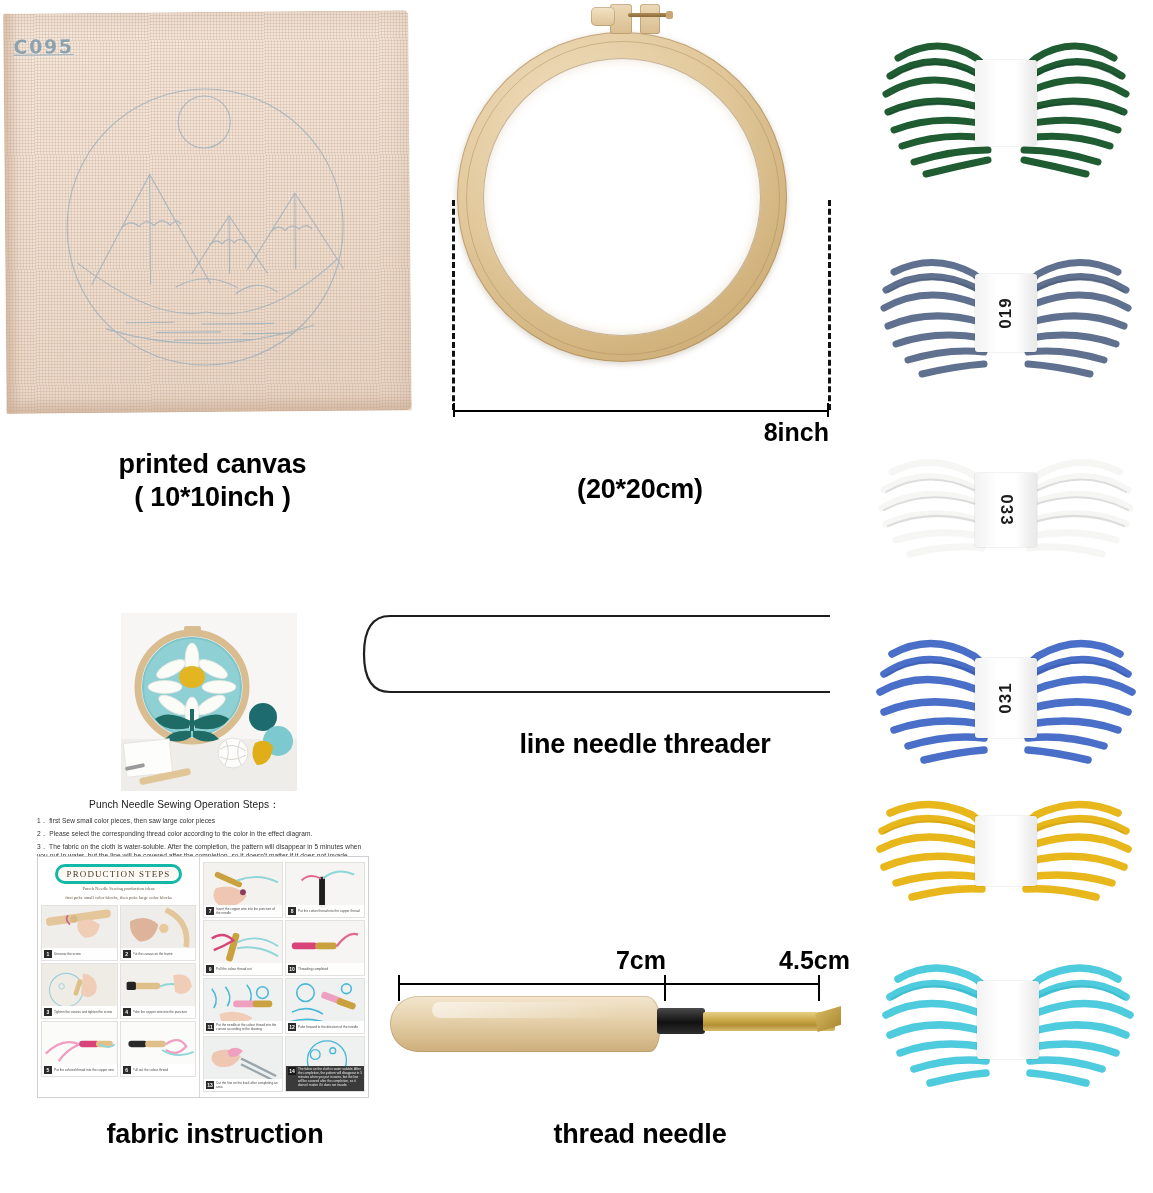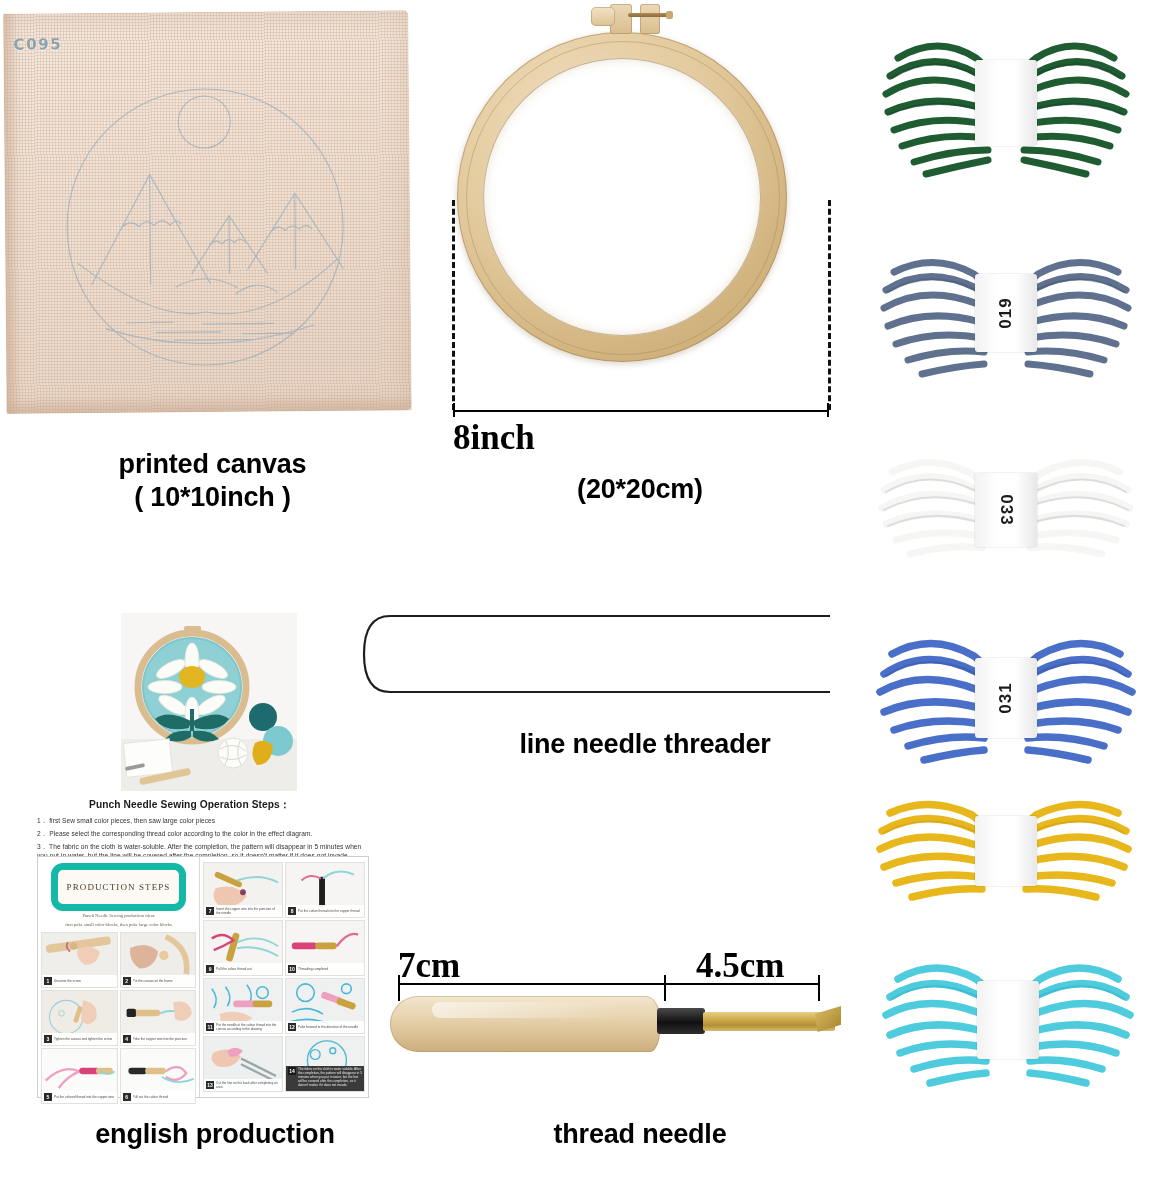"C095" .cloth-code { font-size: 15px -> 19px; text-decoration: none -> underline }
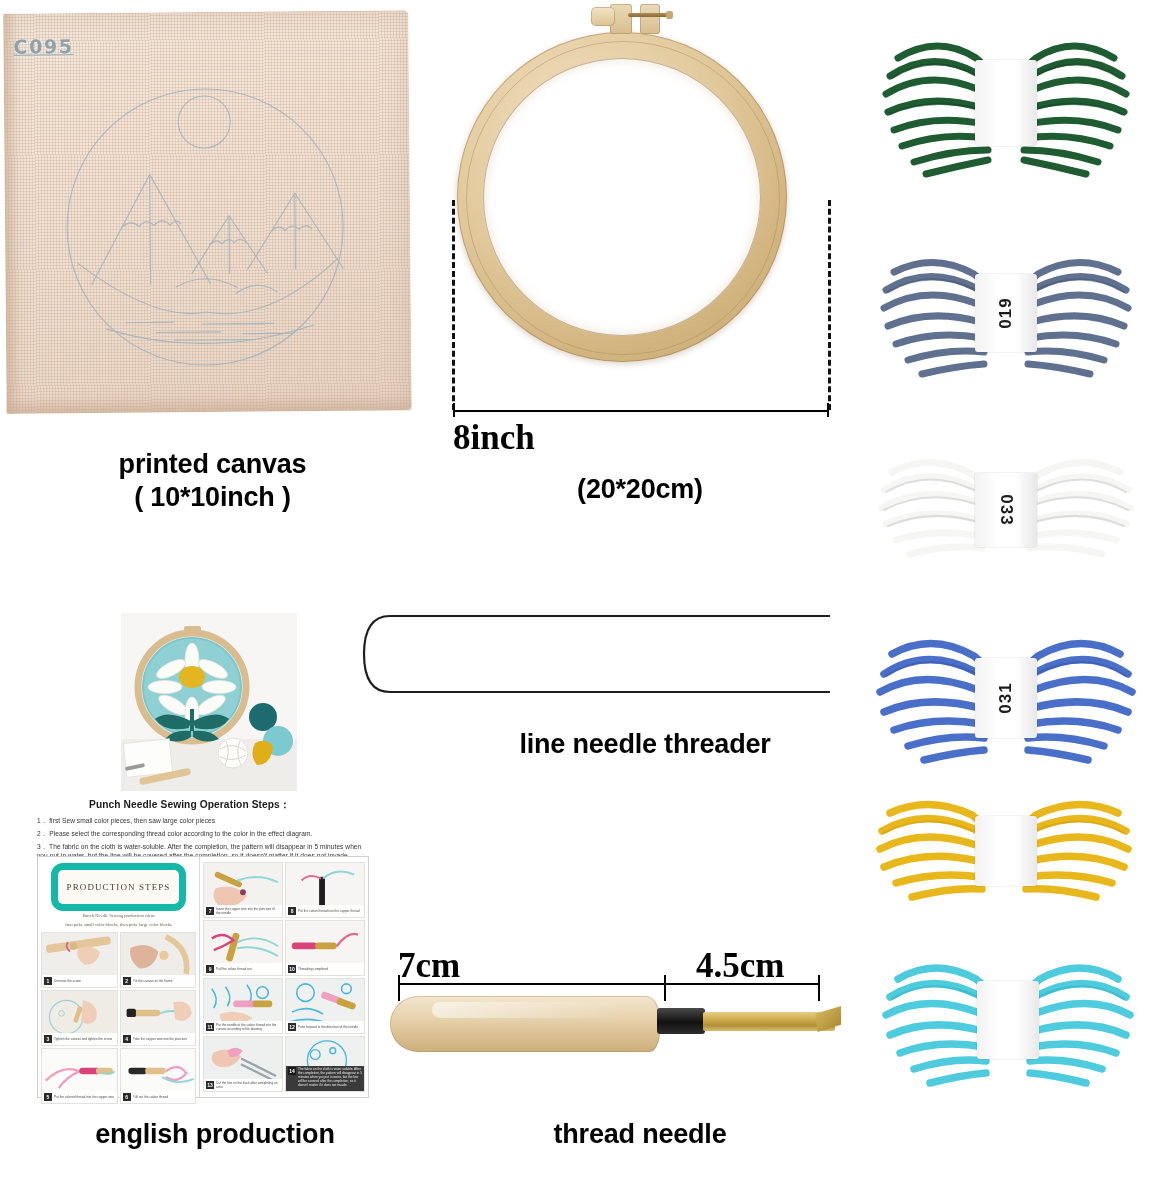"8inch" .dim-label { font-family: Liberation Serif, serif -> Liberation Sans, sans-serif; font-size: 35px -> 25px; text-align: left -> right }
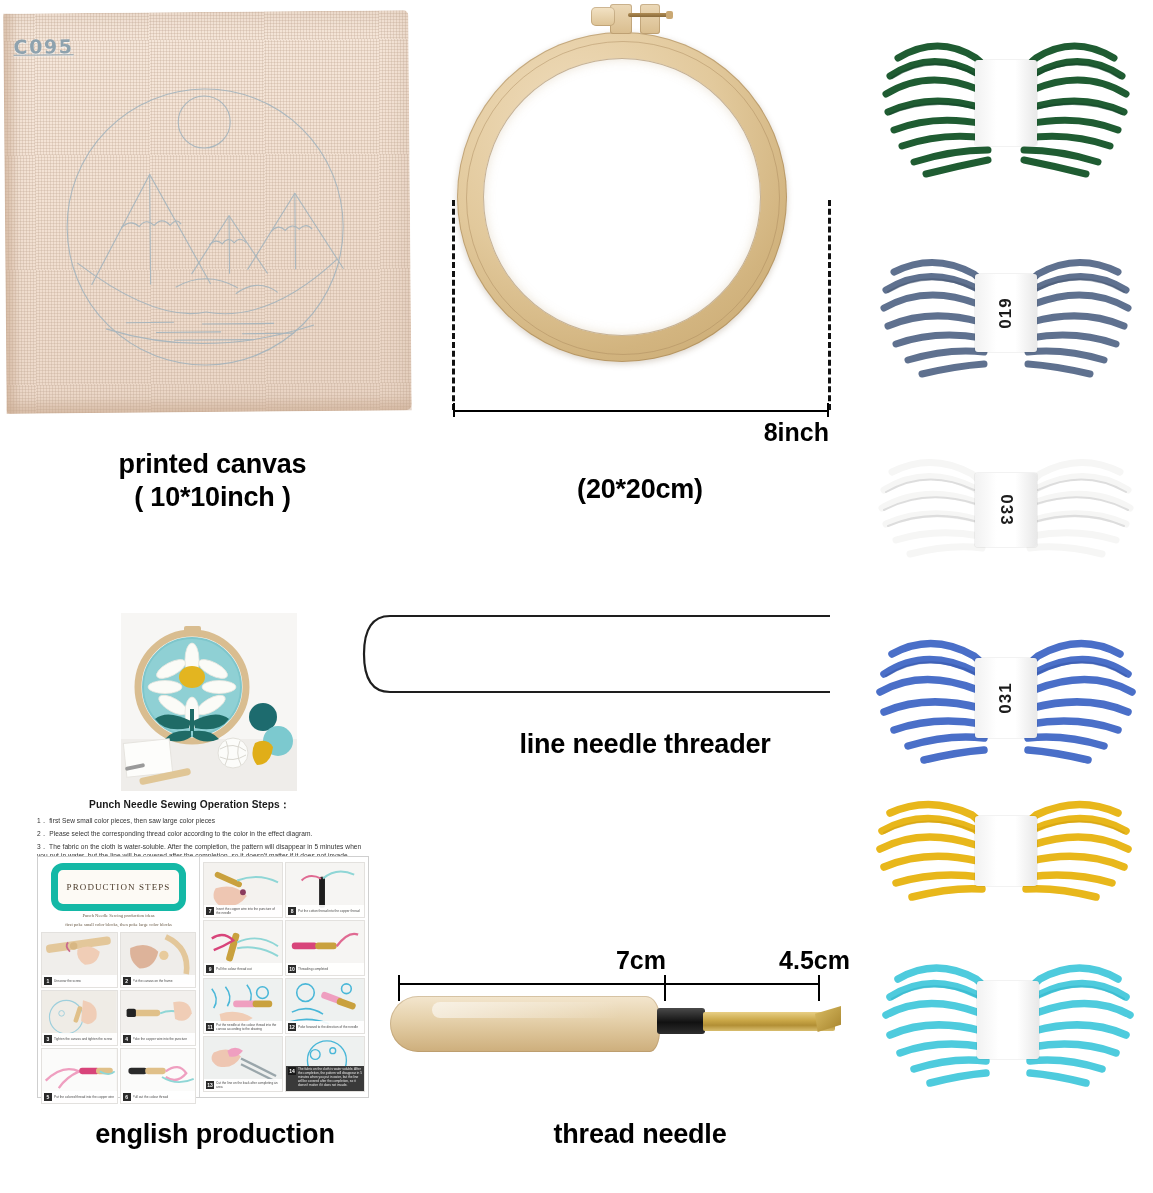"Punch Needle Sewing Operation Steps：" .instr-title { font-weight: 700 -> 400 }
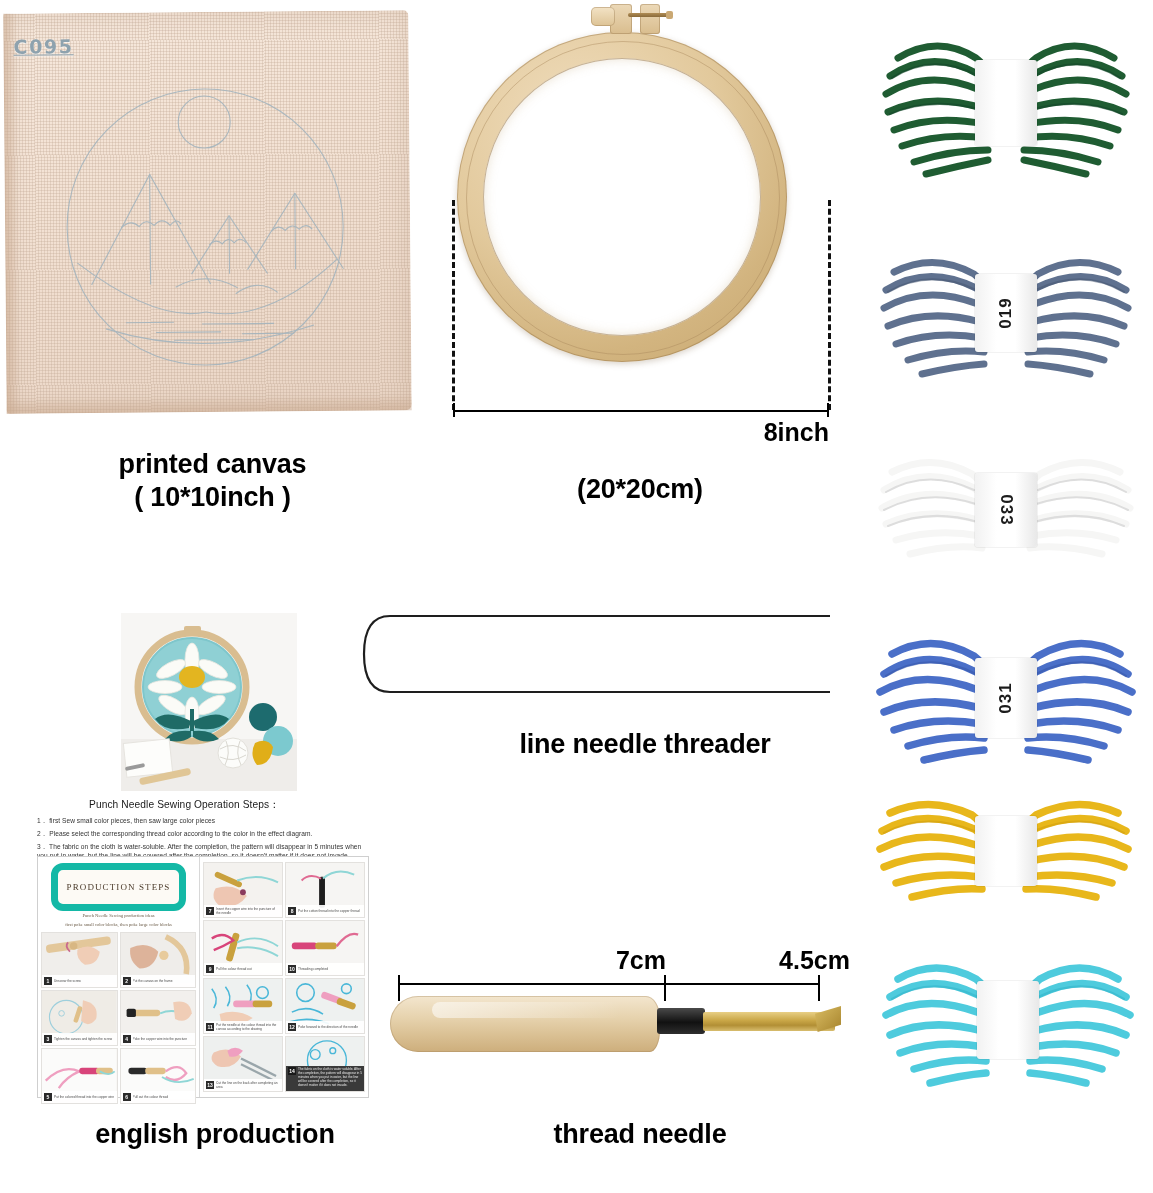"PRODUCTION STEPS" .ps-title { border: 7px solid #14b8a6 -> 3px solid #14b8a6; padding: 12px 9px -> 2px 9px }
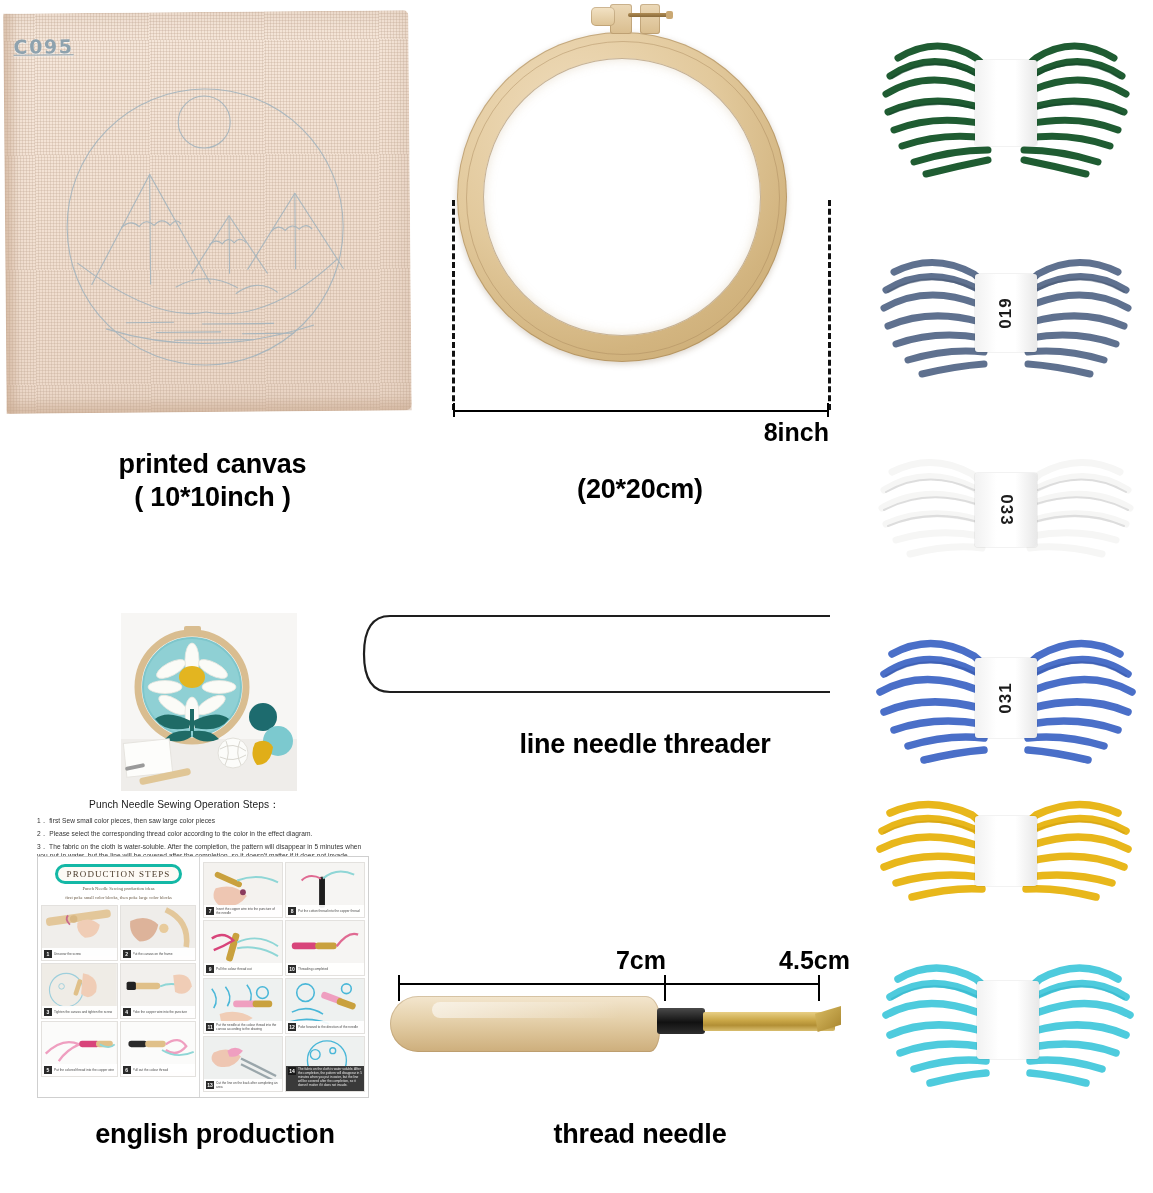"english production" div { text: english production -> fabric instruction }
